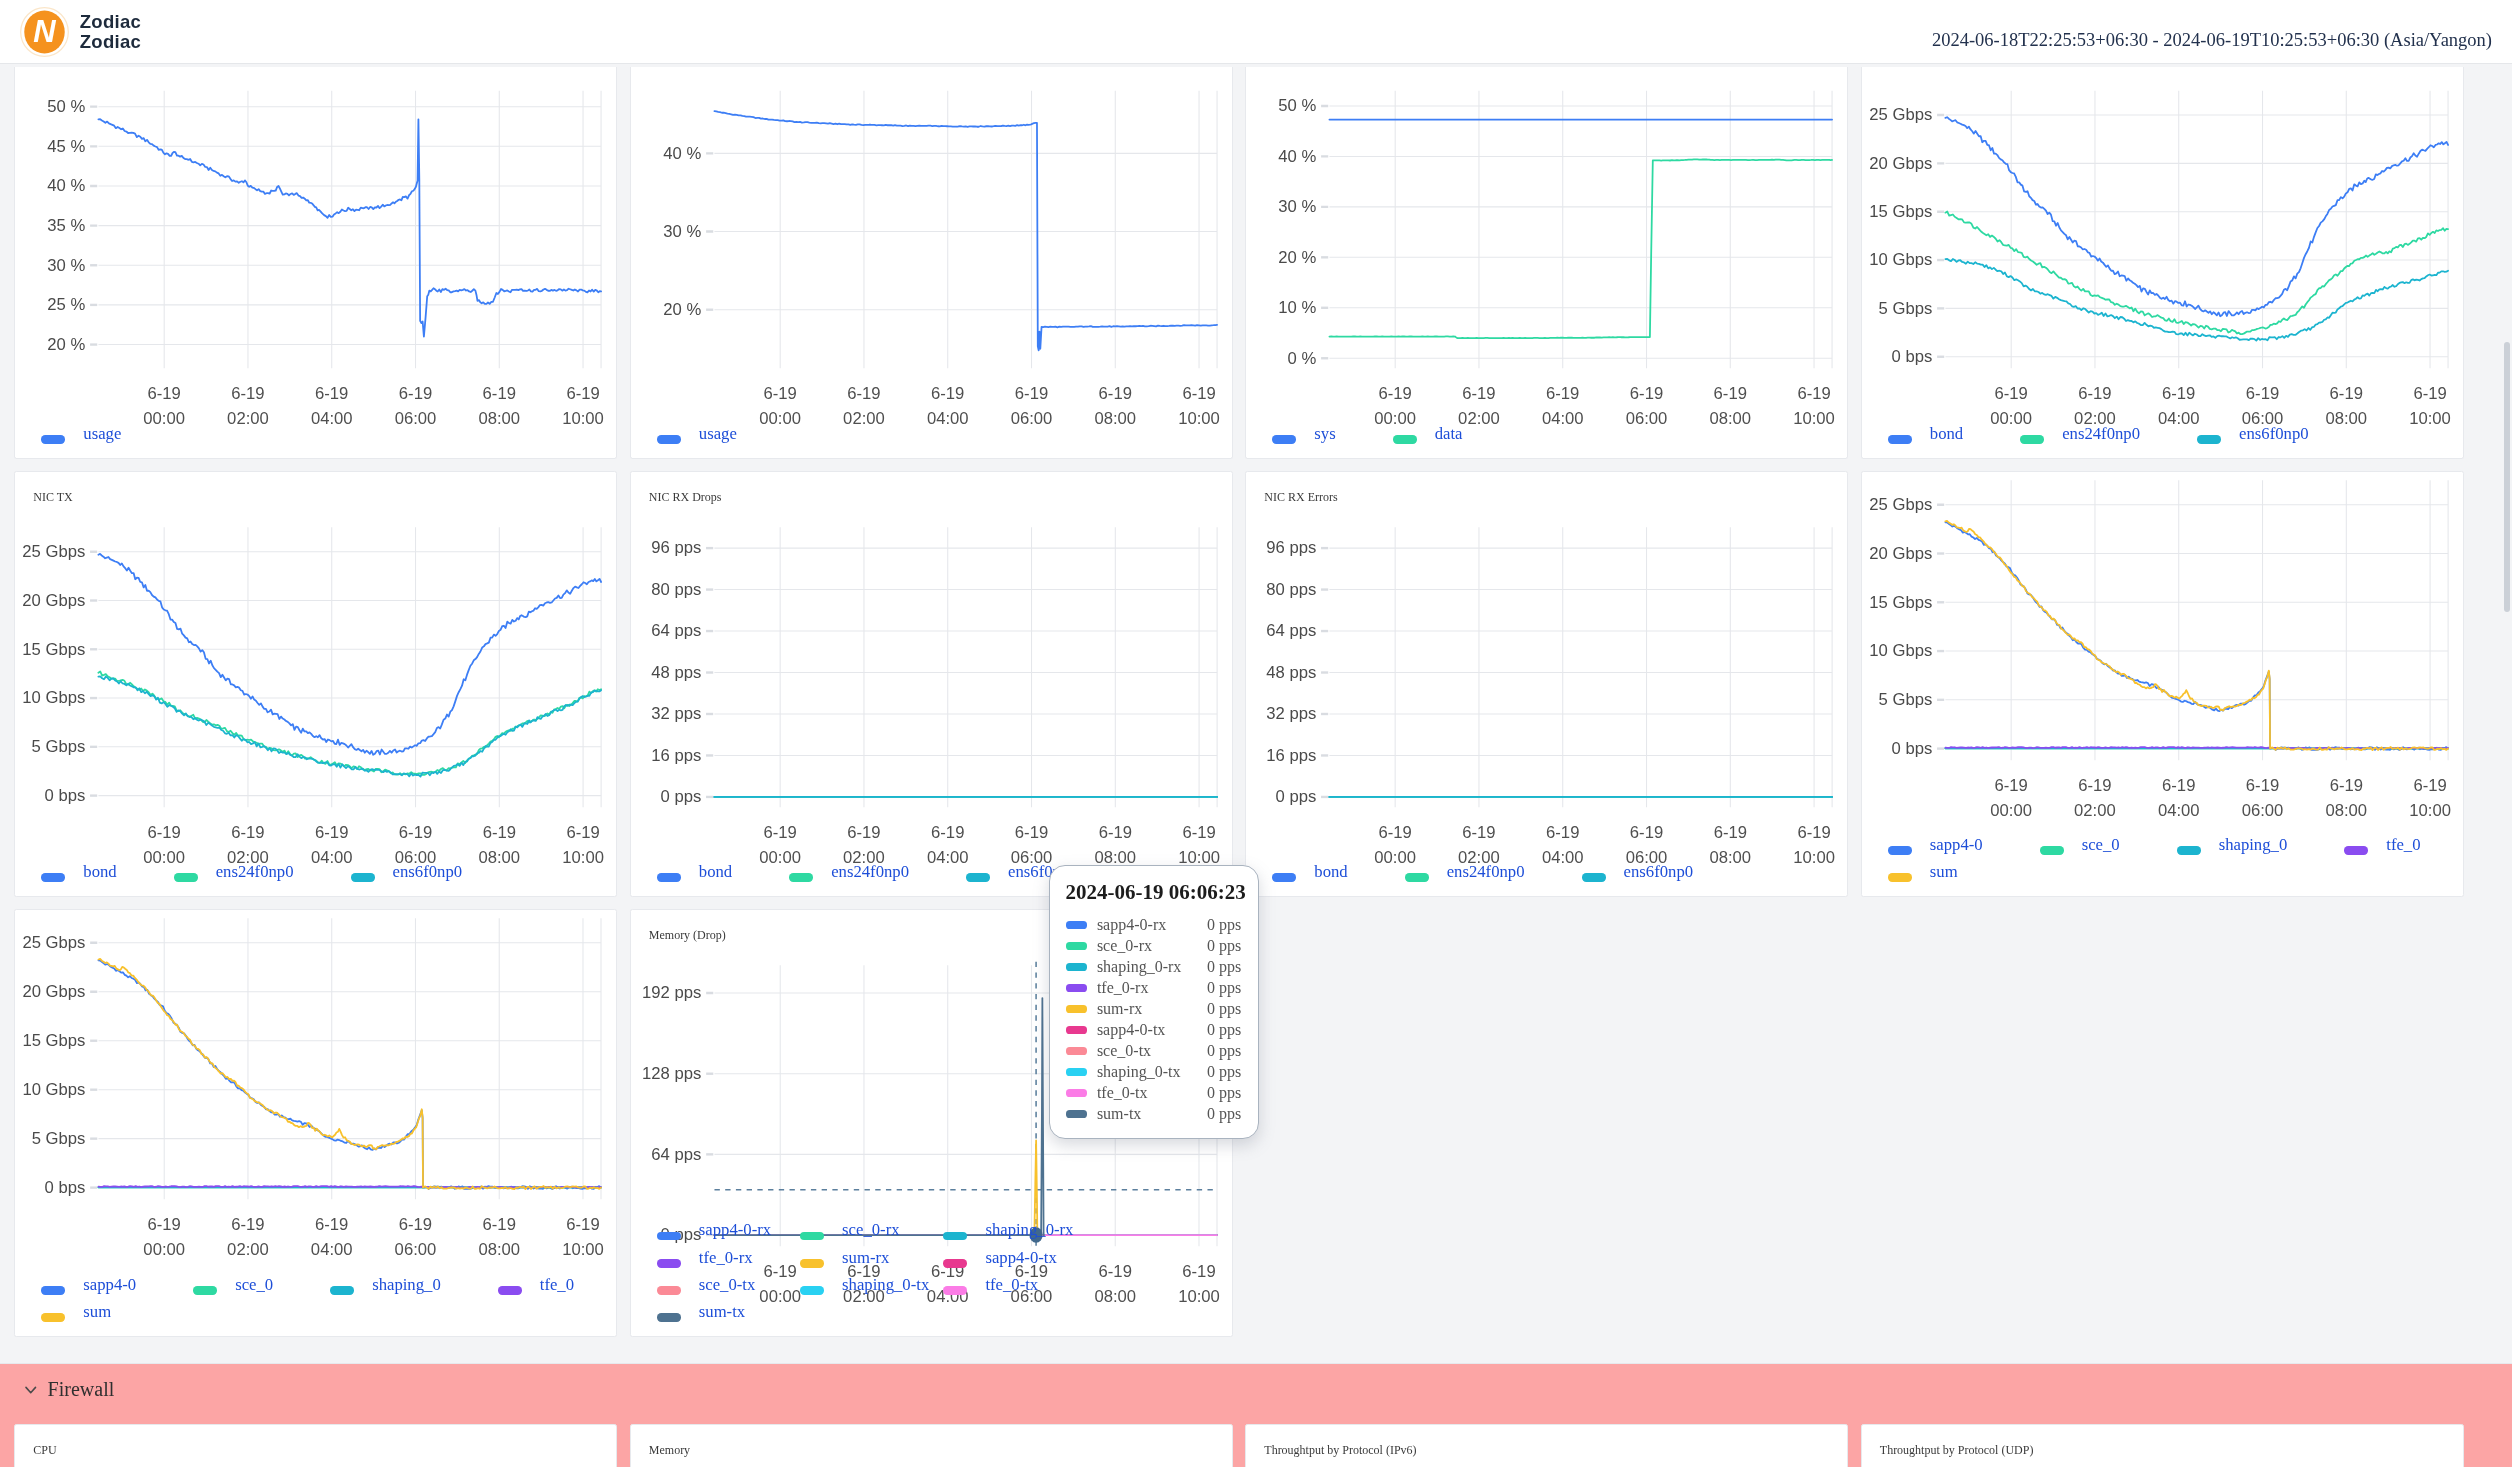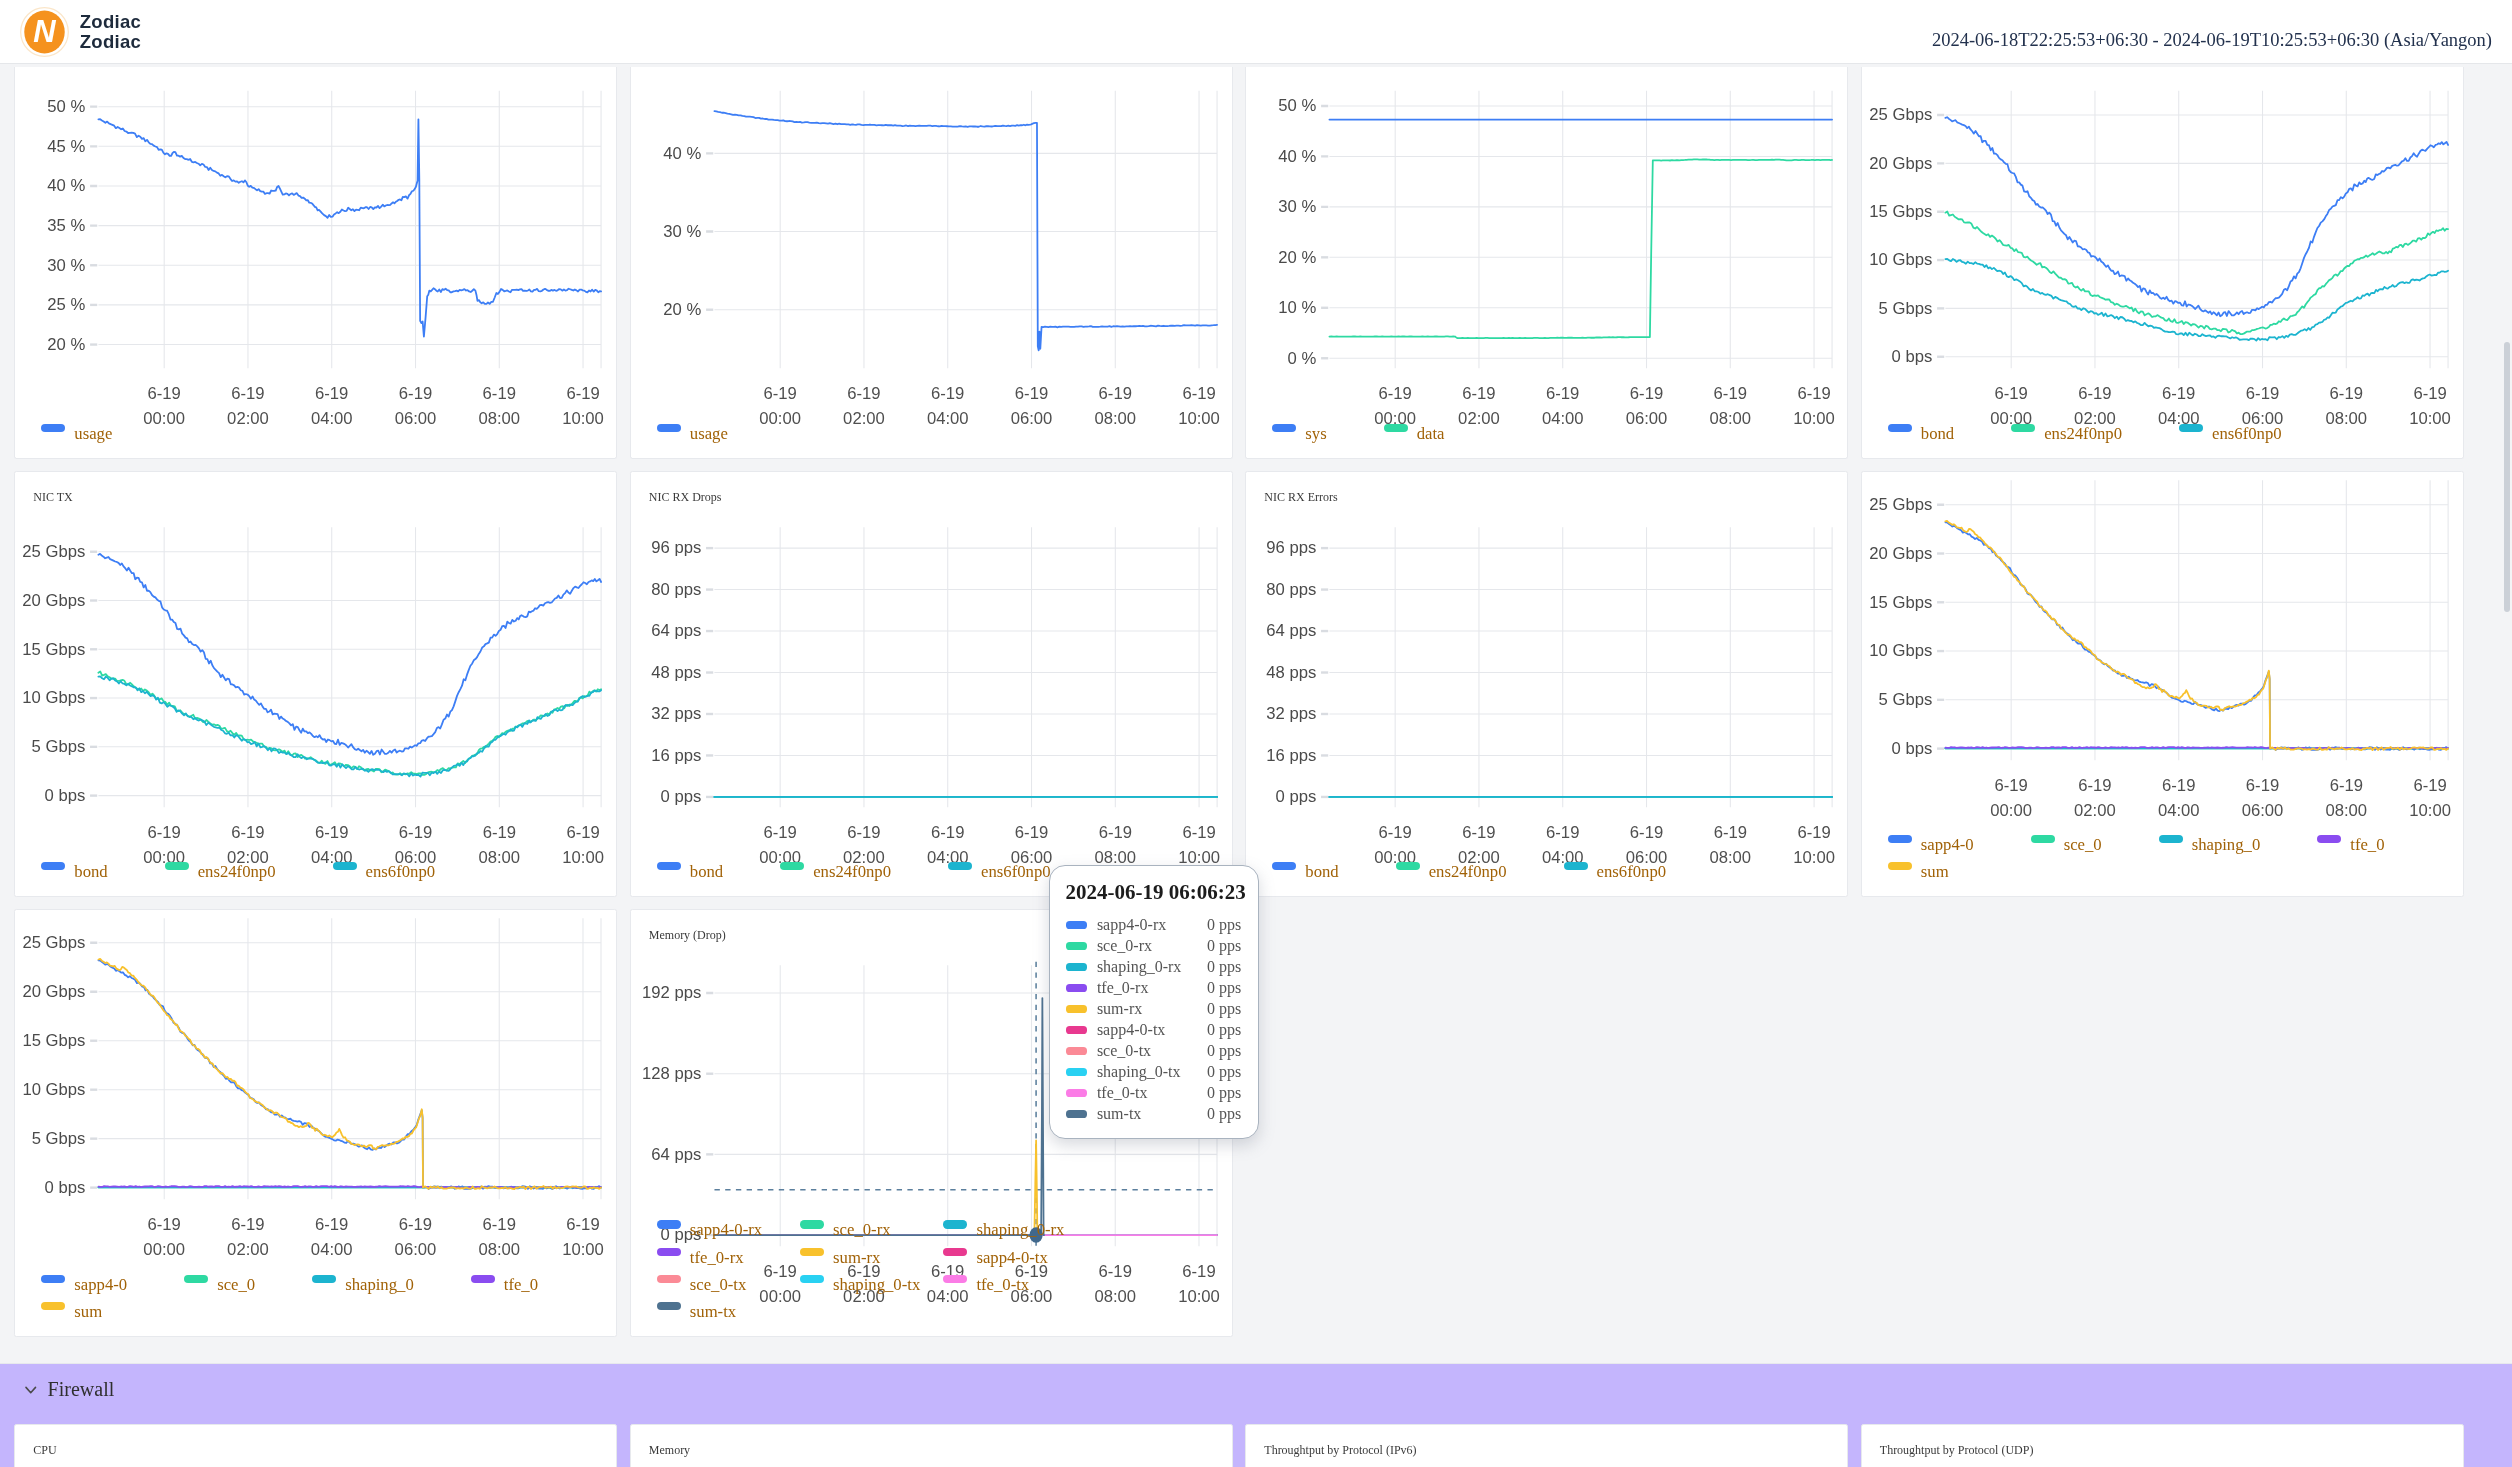"usage" .legend-item { align-items: flex-start -> flex-end; color: #a16207 -> #1d4ed8; gap: 9px -> 18px }
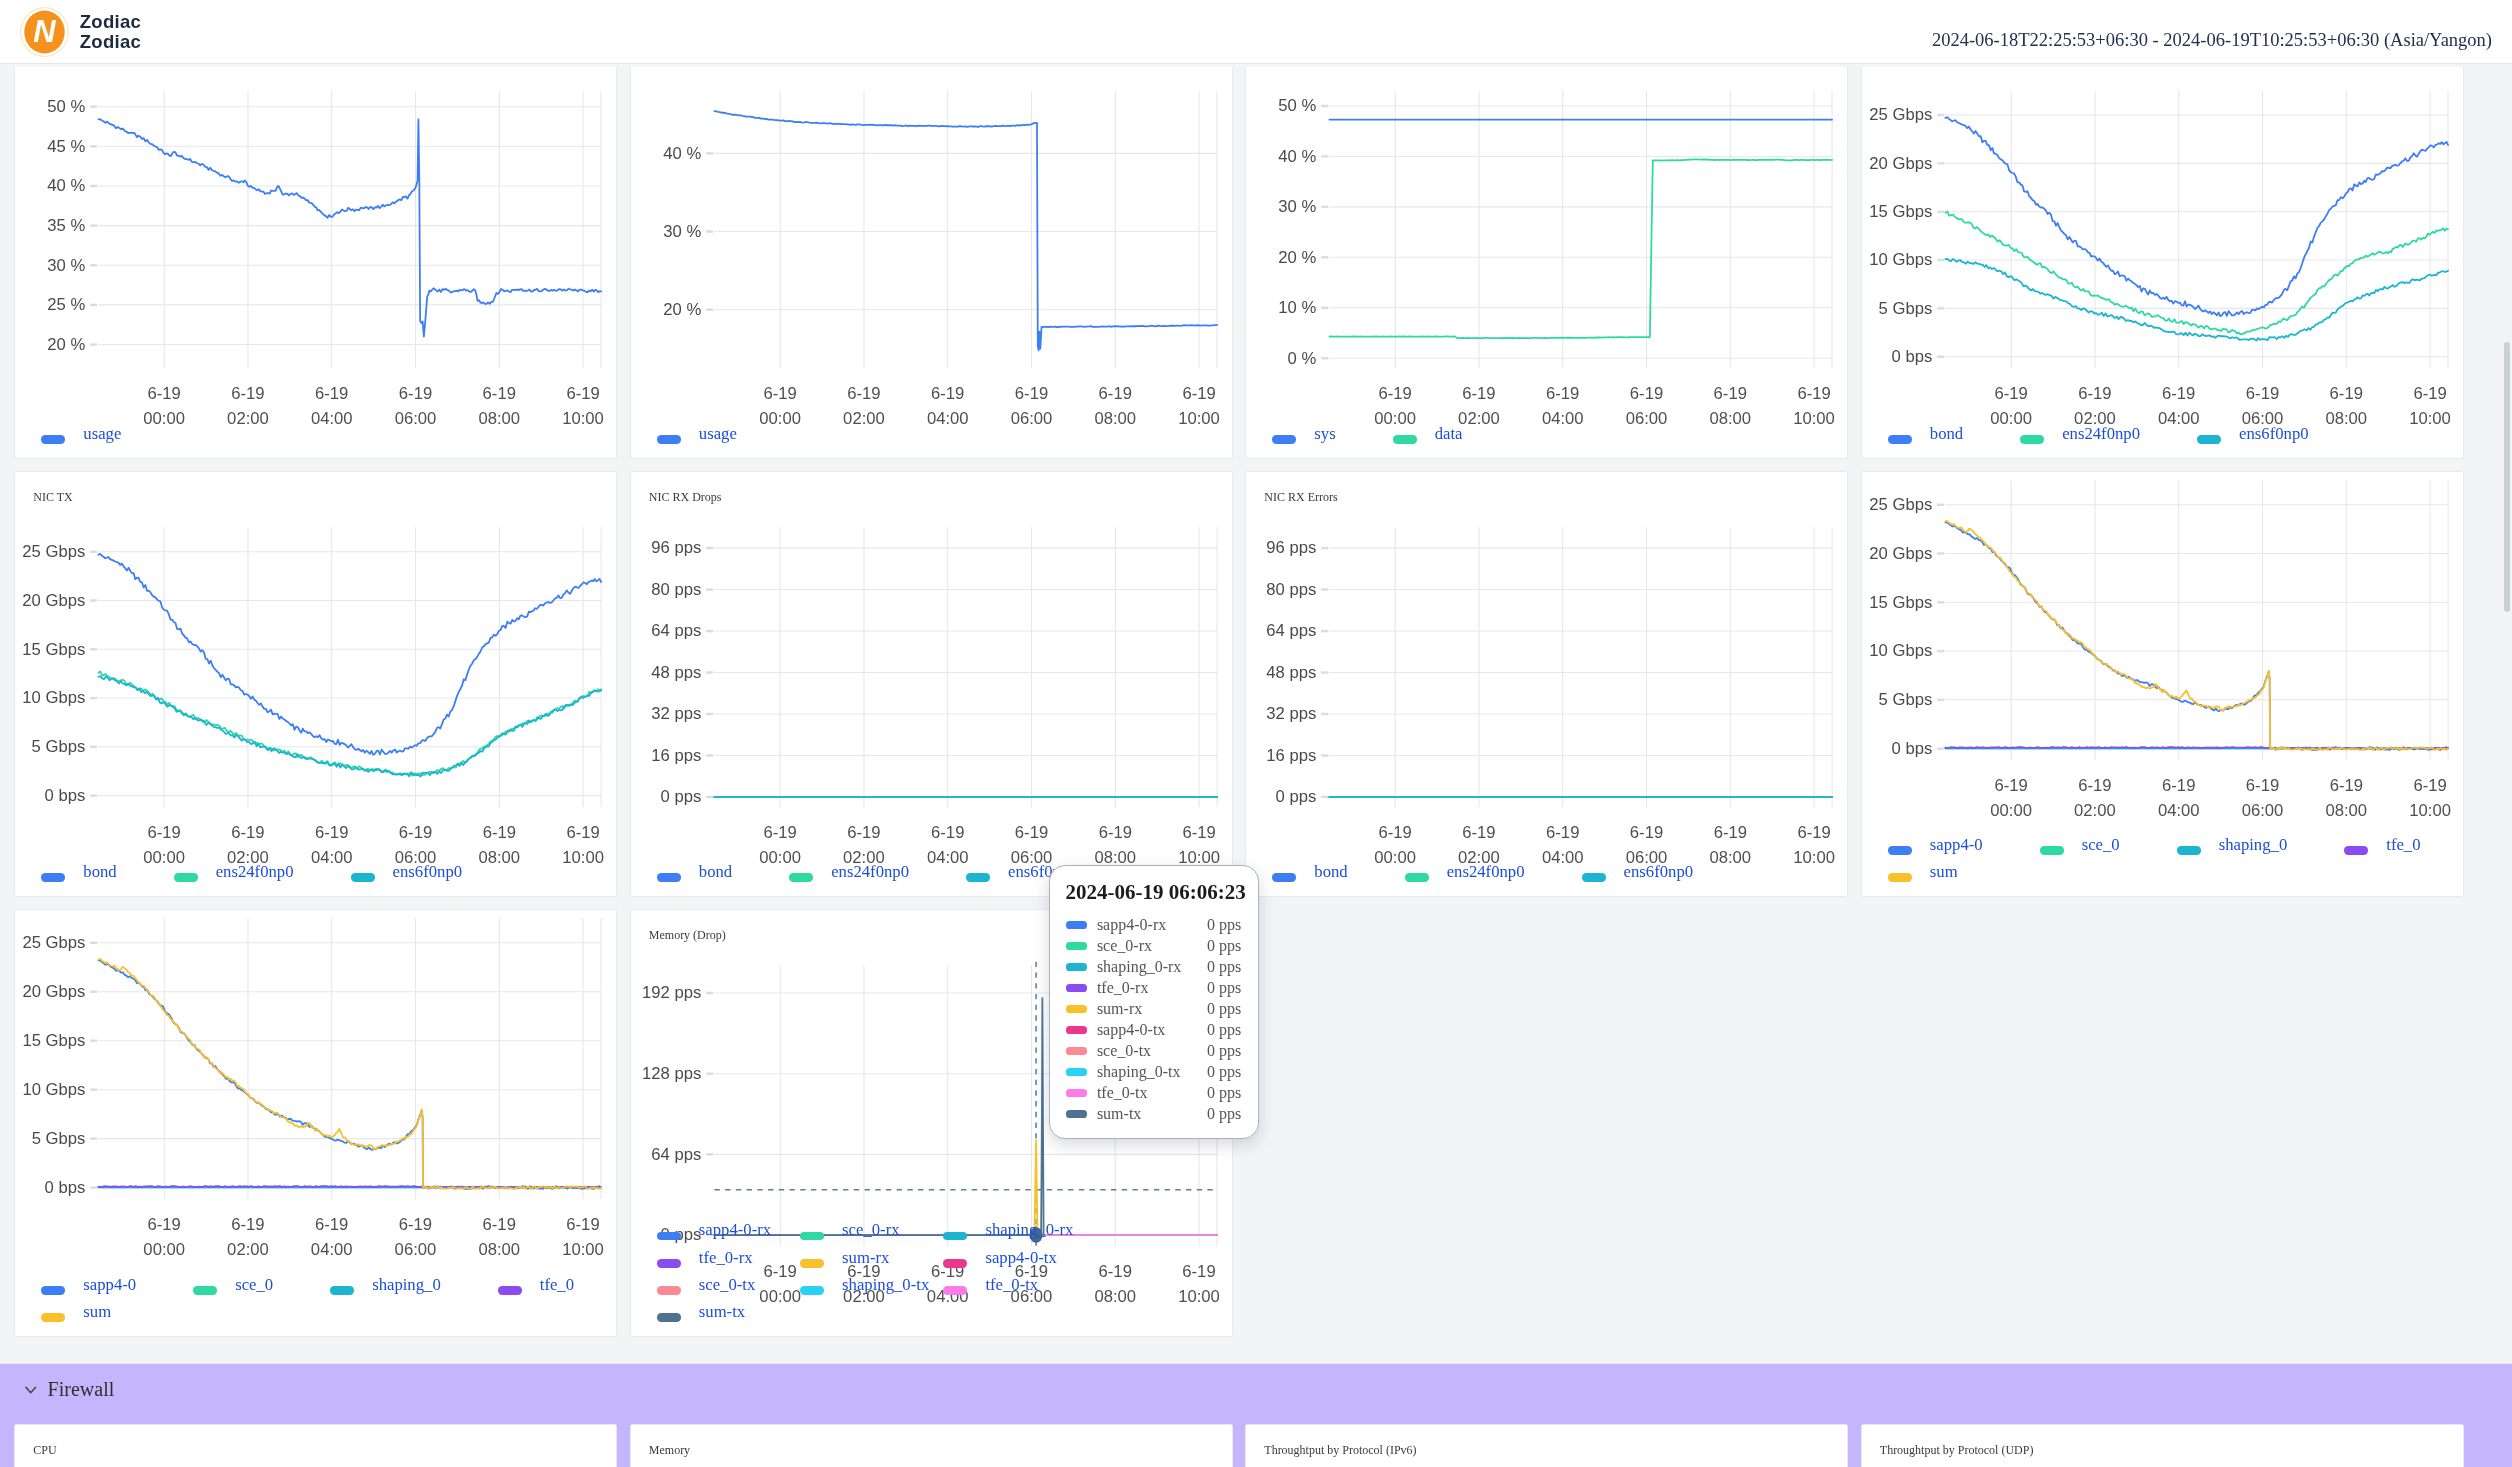"Firewall" .section { background: #c4b5fd -> #fca5a5 }
